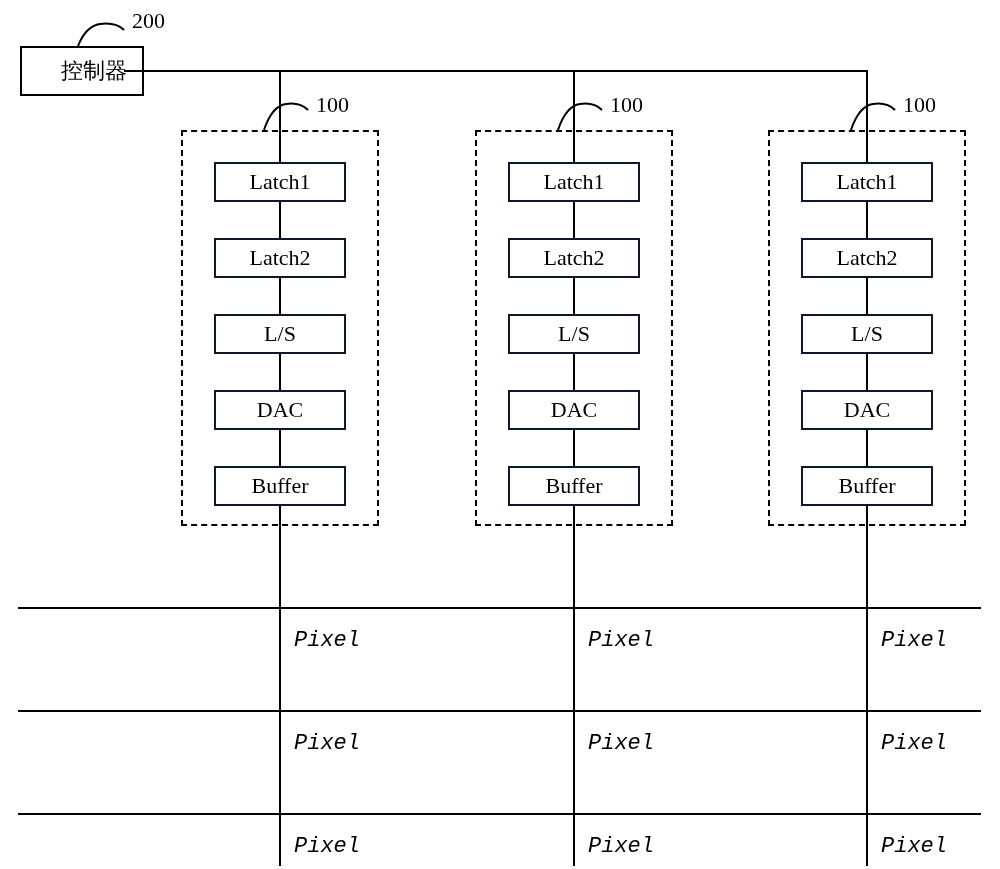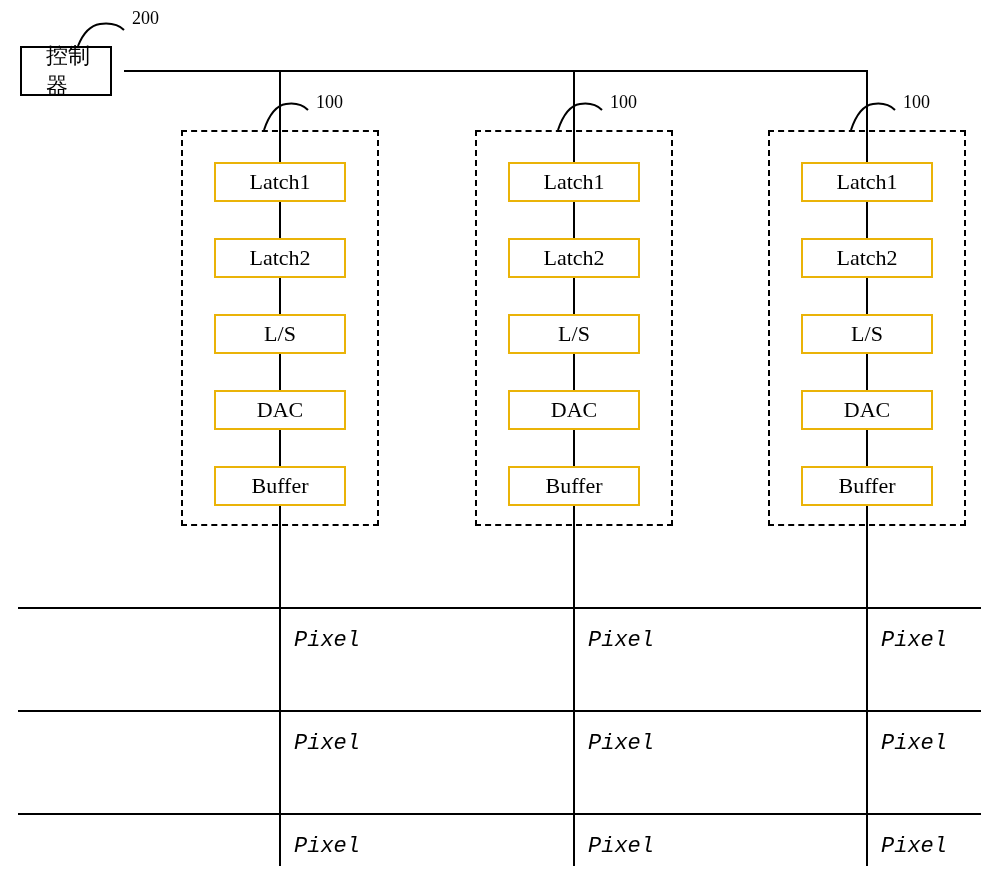"200" .ref-label { font-size: 18px -> 22px }
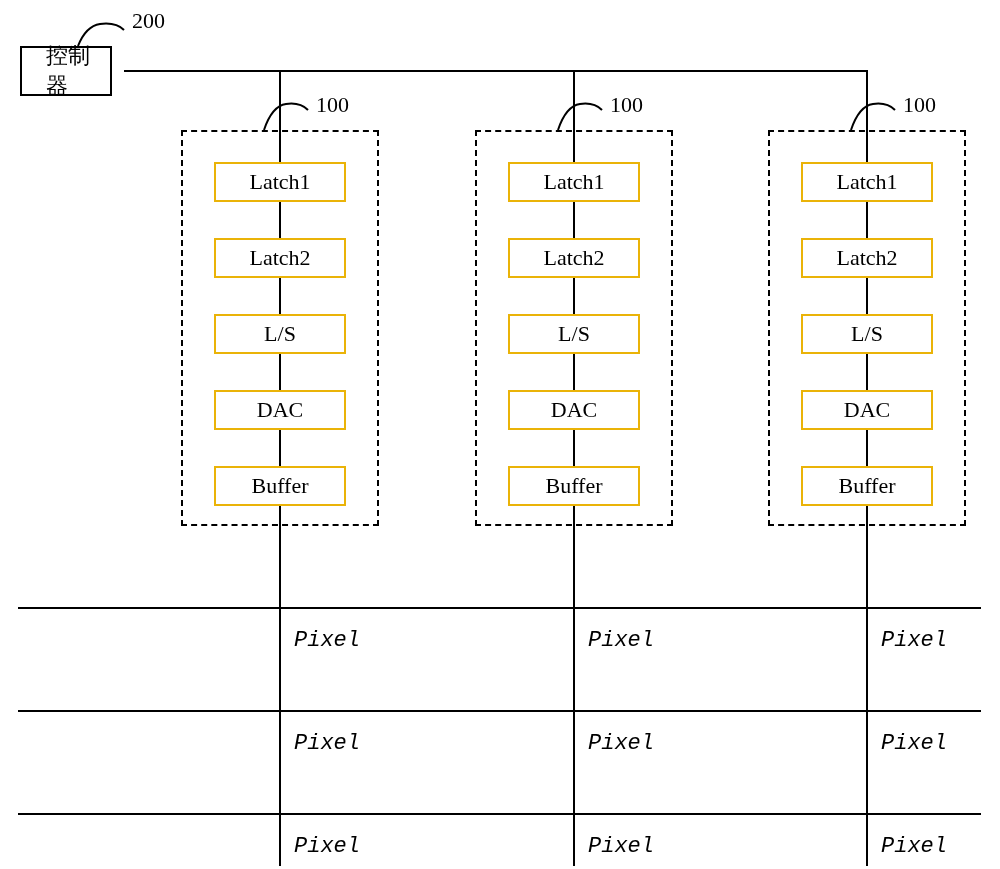"控制器" .ctrl-box { width: 92px -> 124px }
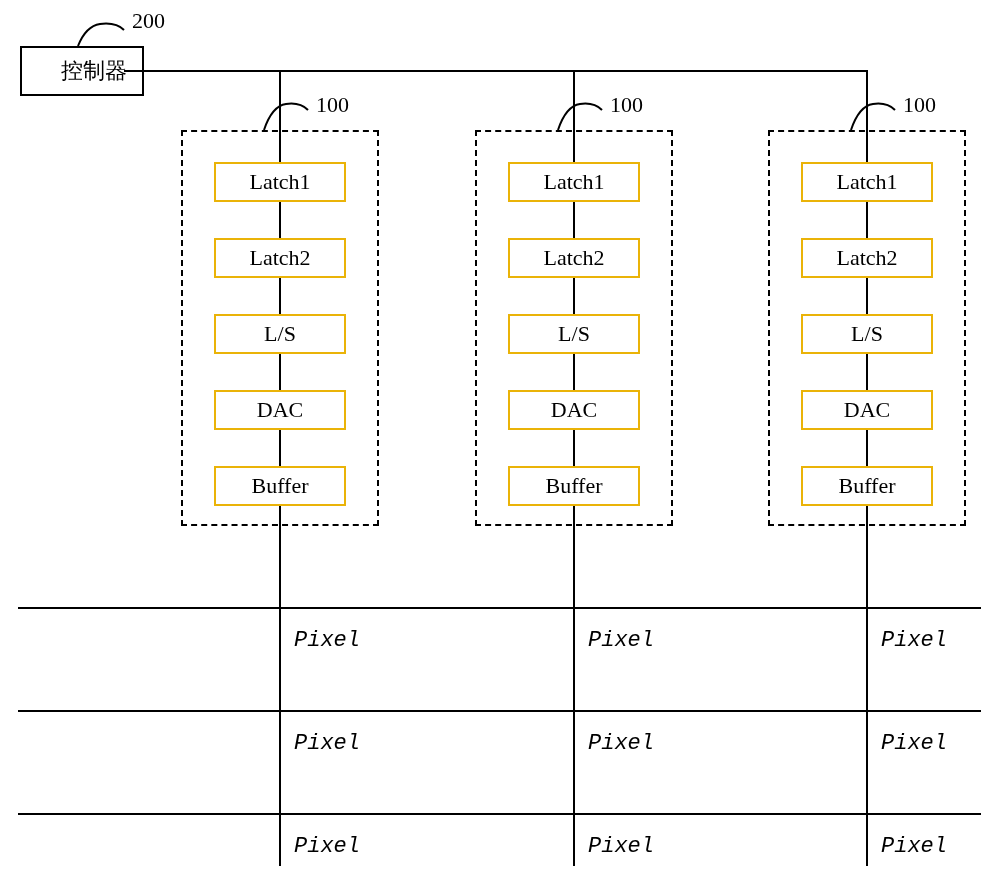"Latch1" .block { border: 2px solid #eab308 -> 2px solid #0f172a }
